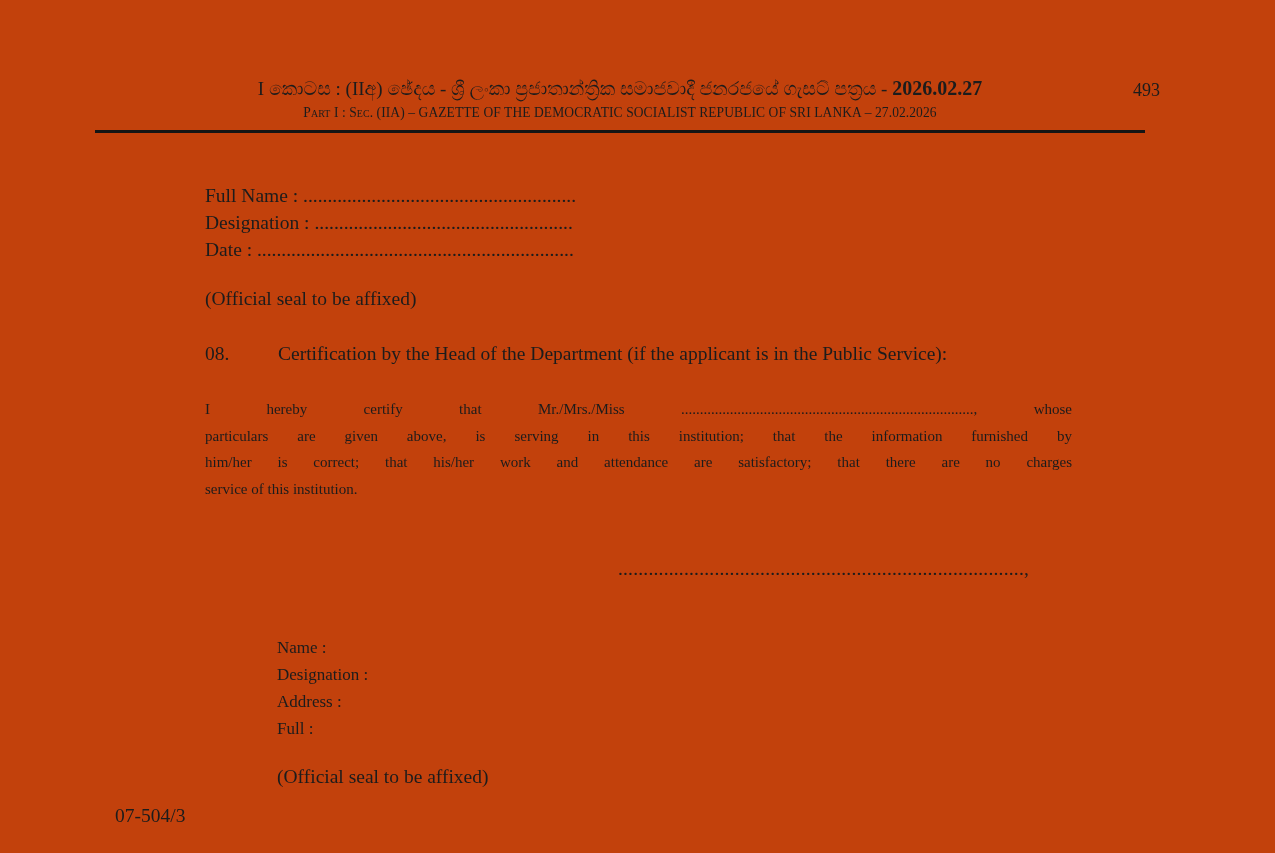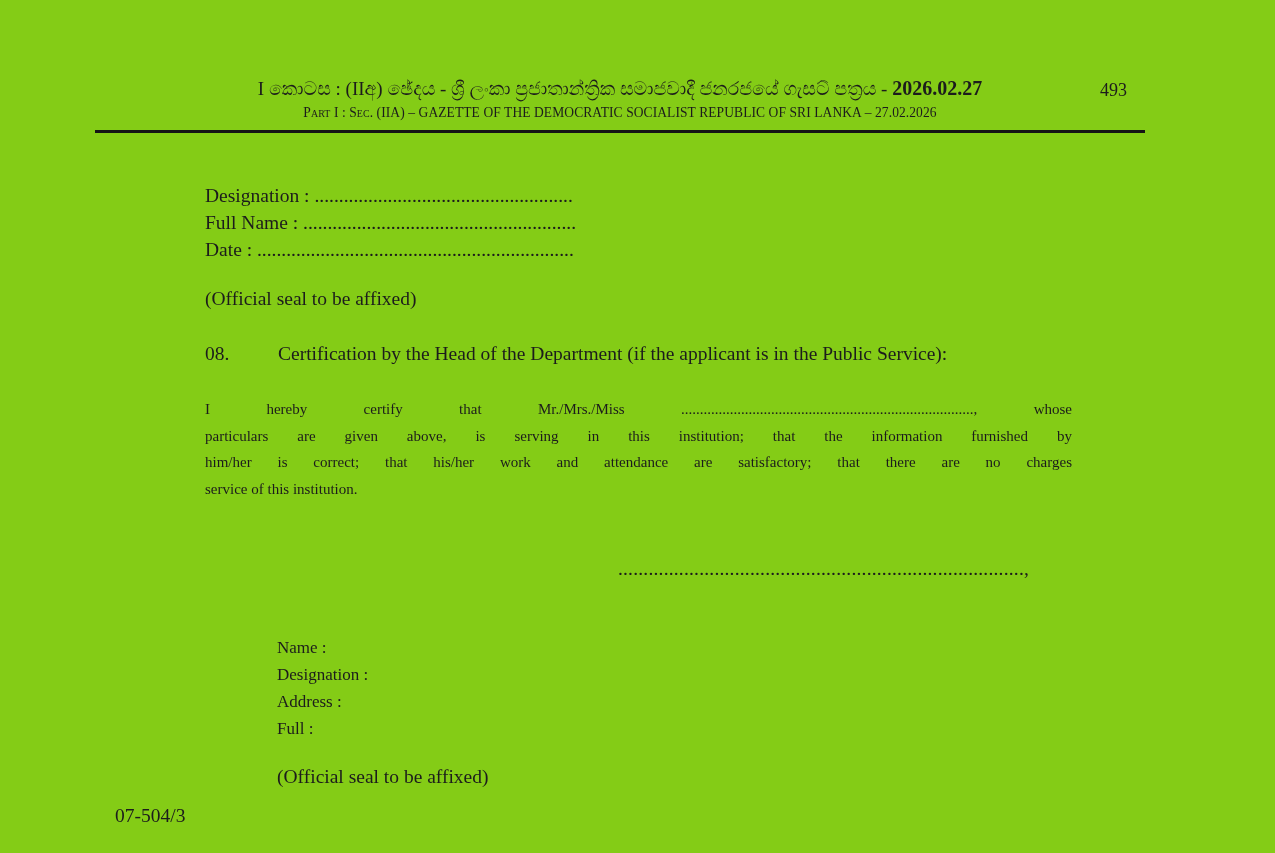"I කොටස : (IIඅ) ඡේදය" .page { background: #84cc16 -> #c2410c }
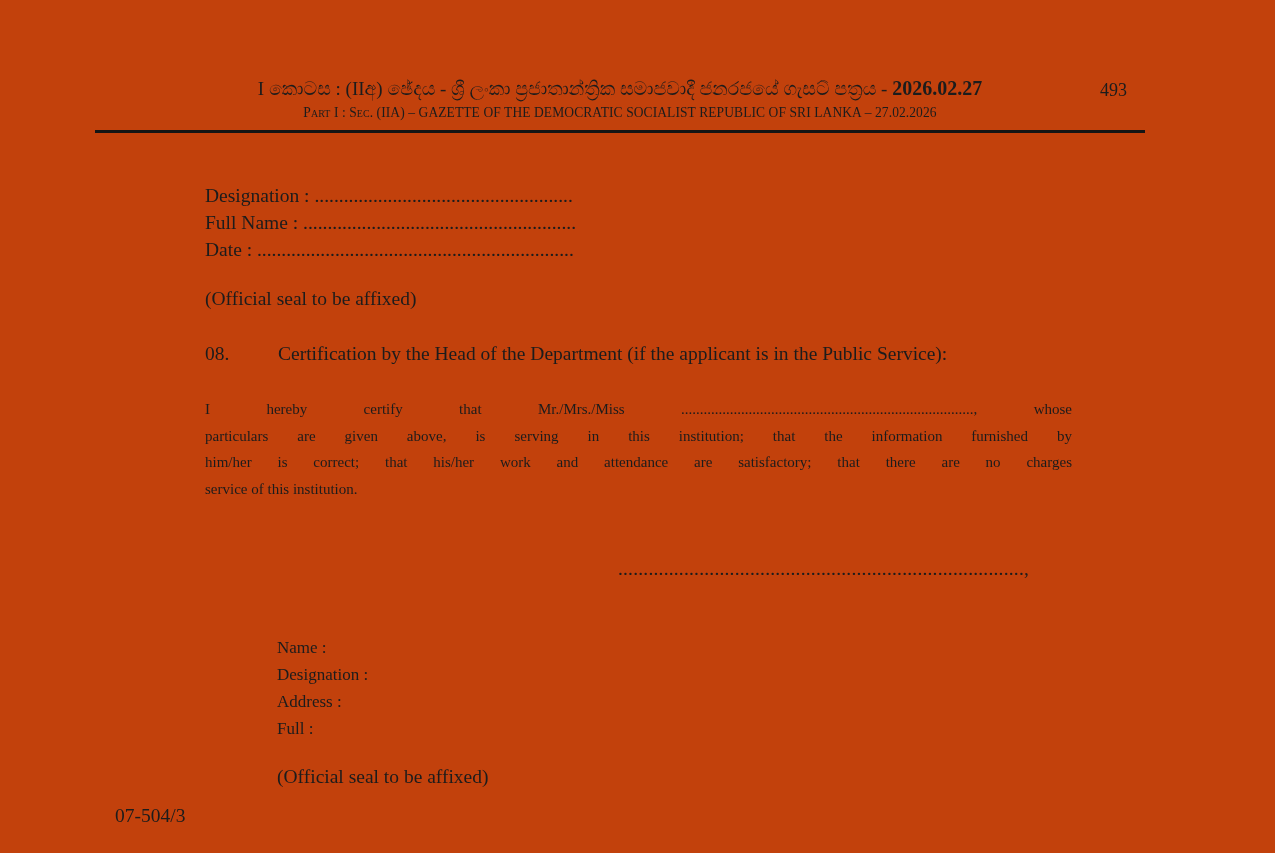"493" .h-pagenum { text-align: left -> right }
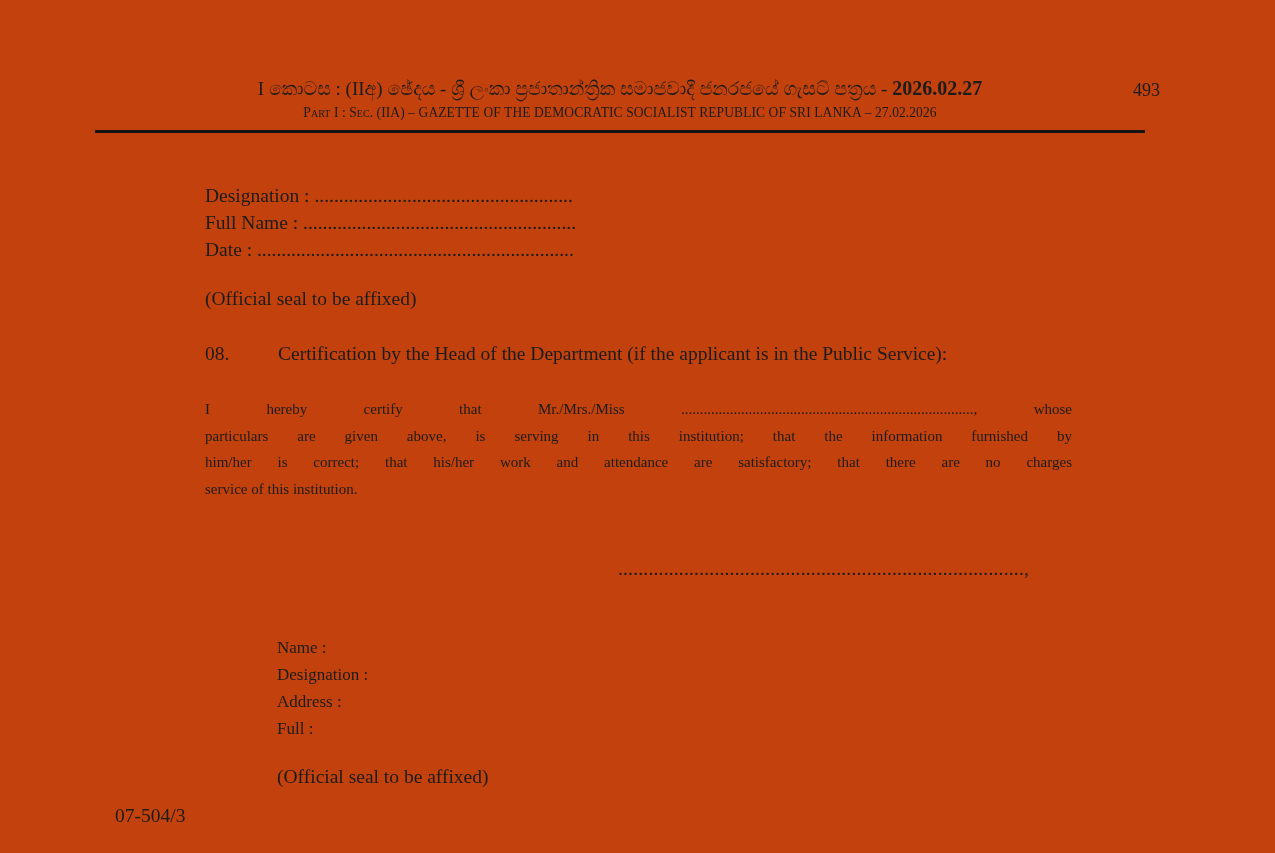"Designation : ....................................................." div { order: before "Full Name :" -> after "Full Name :" }
